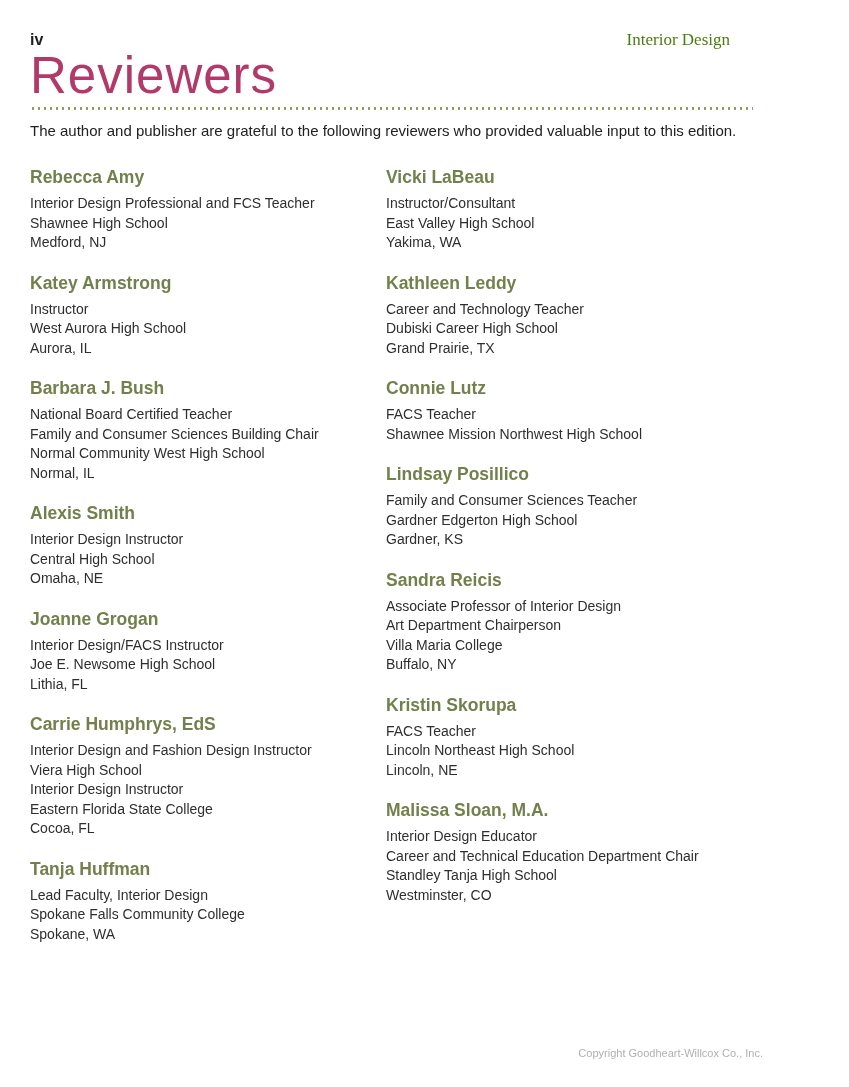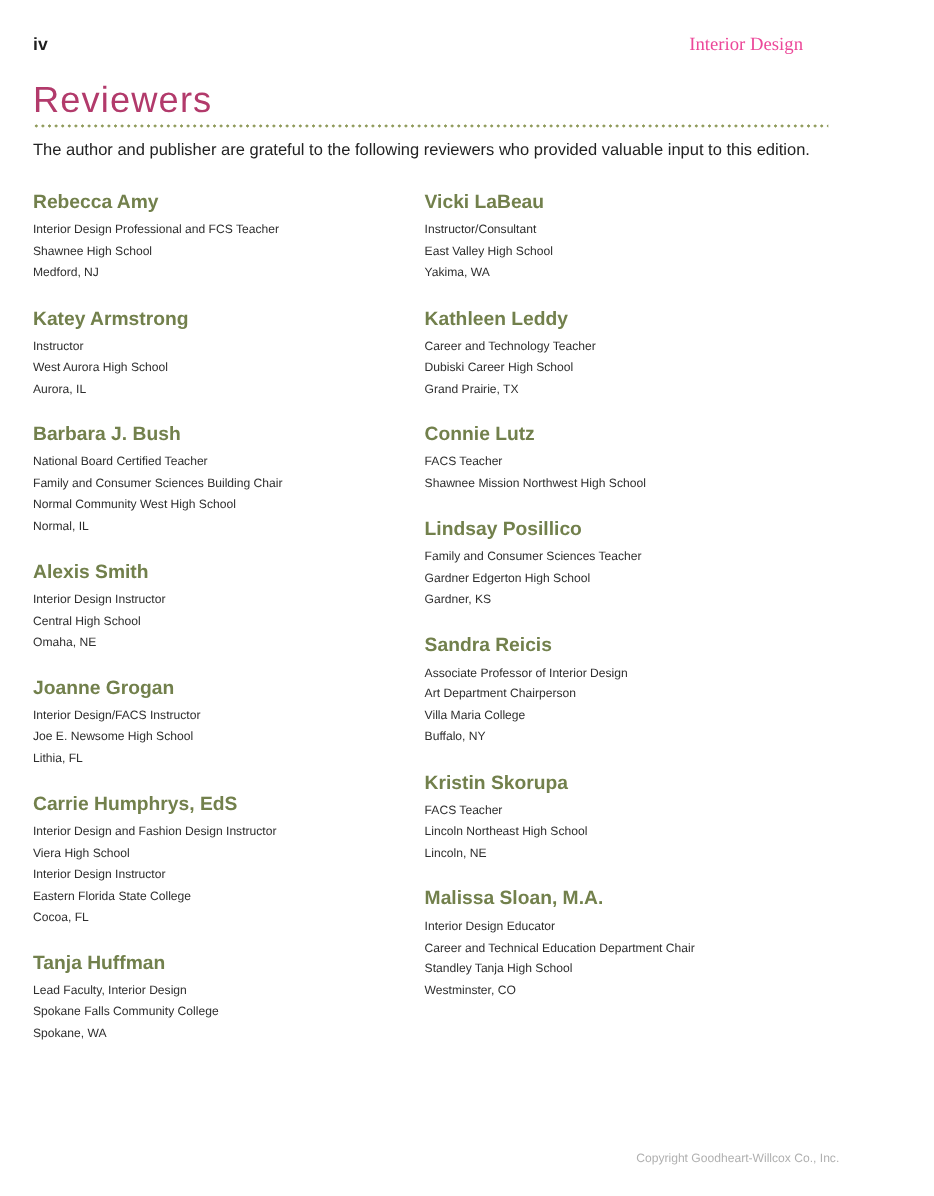"Interior Design" .running-title { color: #ec4899 -> #4d7c0f }
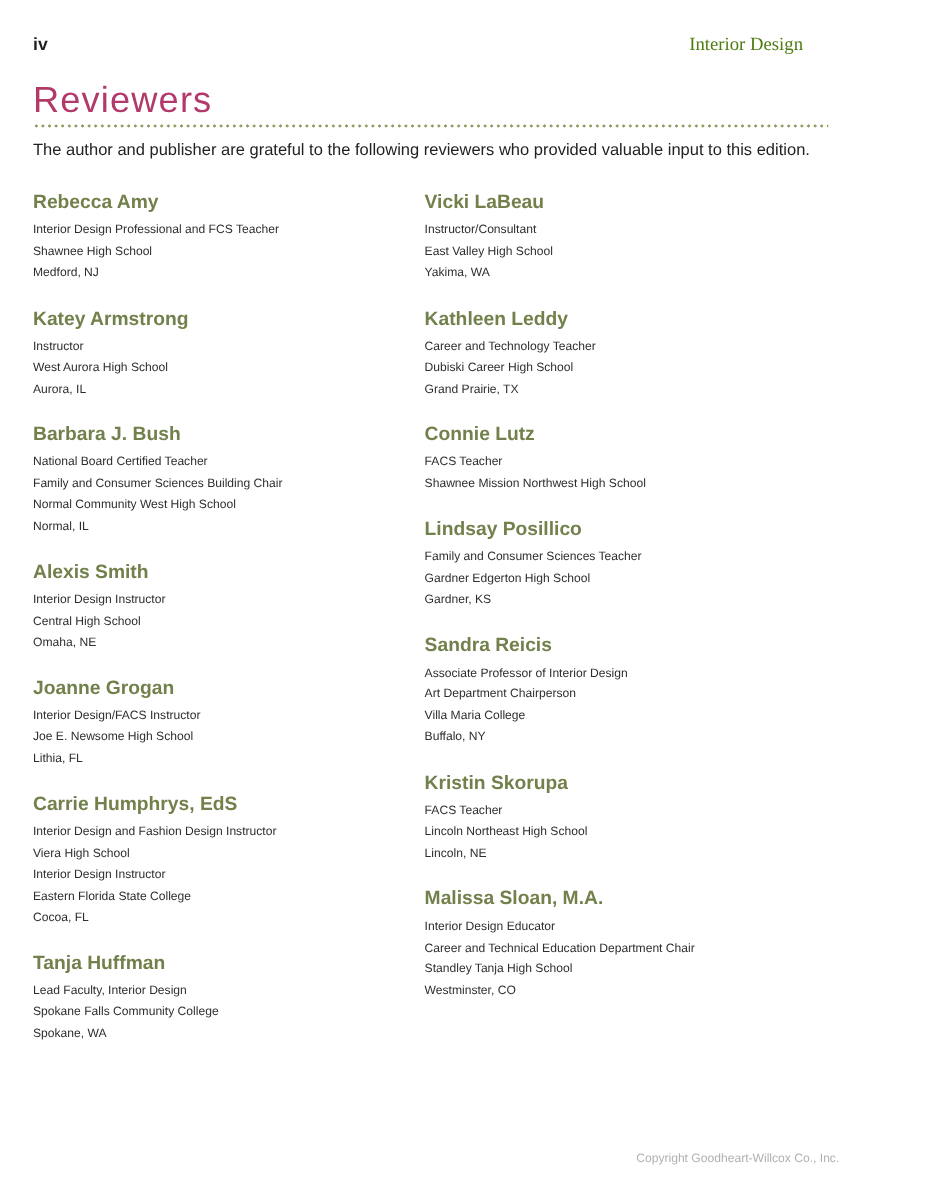"Reviewers" .page-title { font-size: 33px -> 51px; margin-top: 24px -> none }
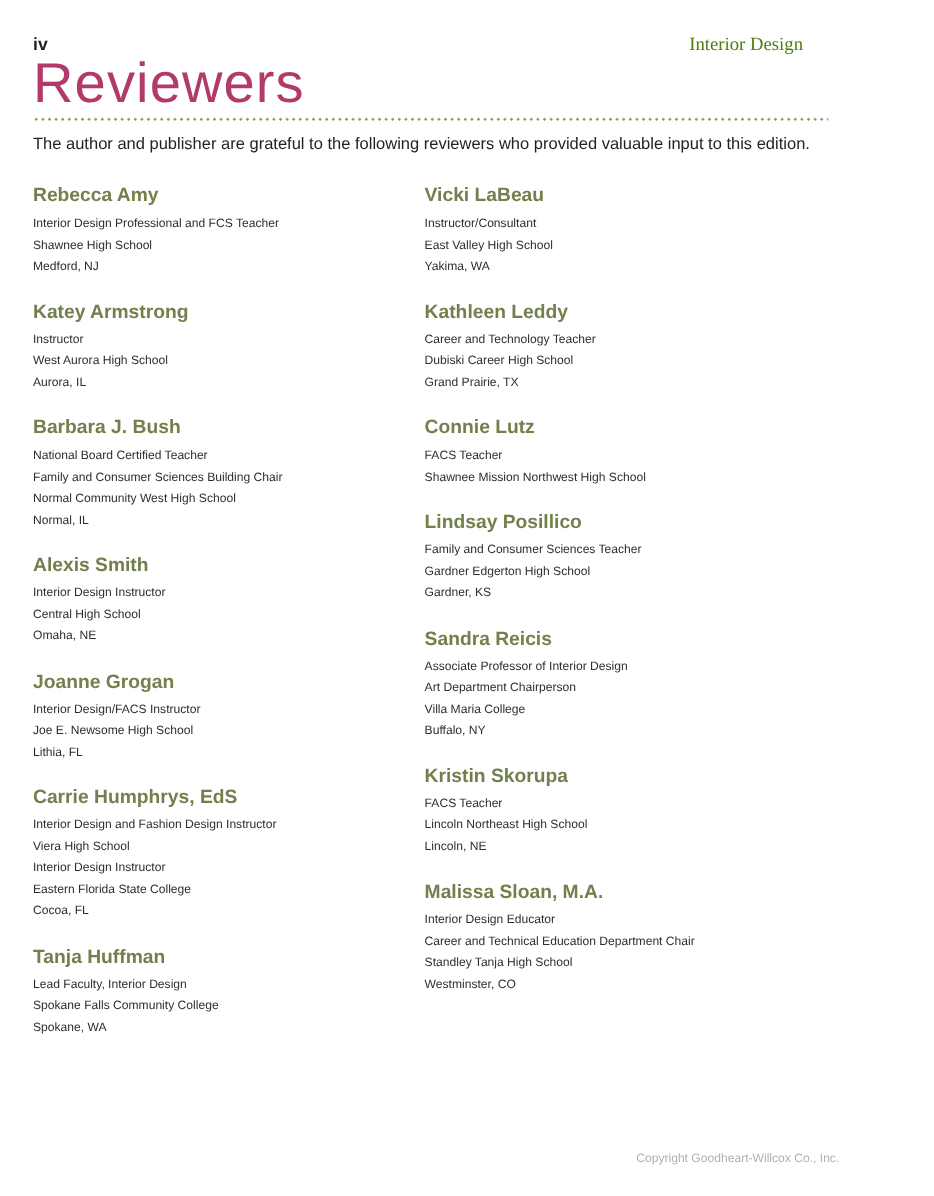"Interior Design Professional and FCS" .entry .line { font-size: 11px -> 14px }
